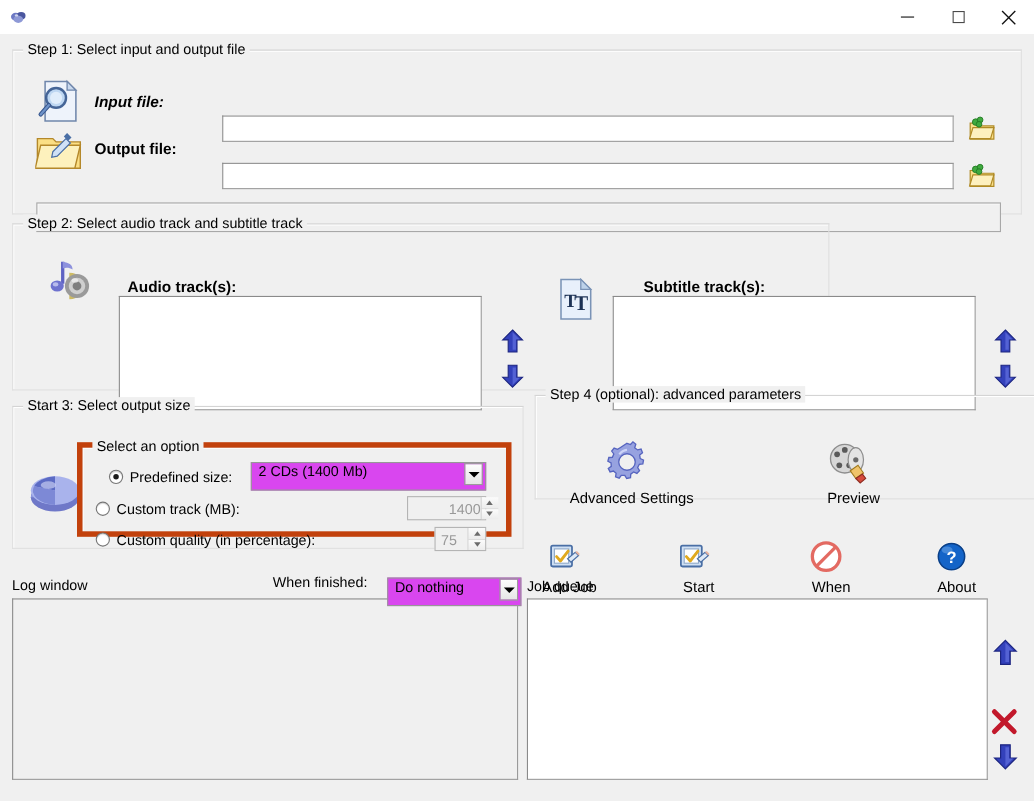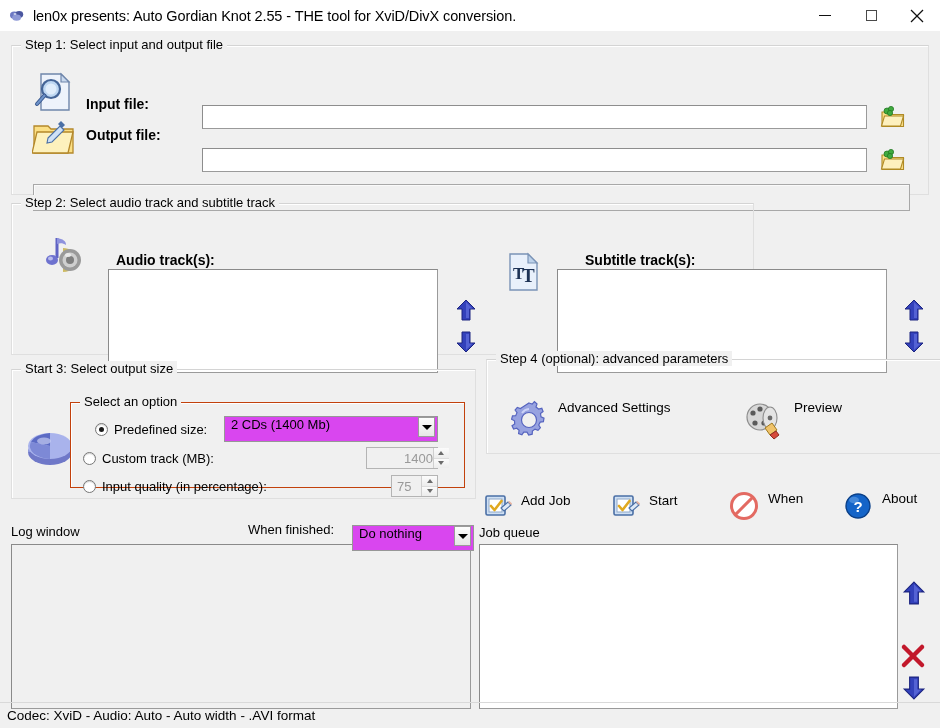"len0x presents: Auto Gordian Knot" span.title-text { html: <span>len0x presents: Auto Gordian Knot 2.55 - THE tool for XviD/DivX conversion.</span> -> none }
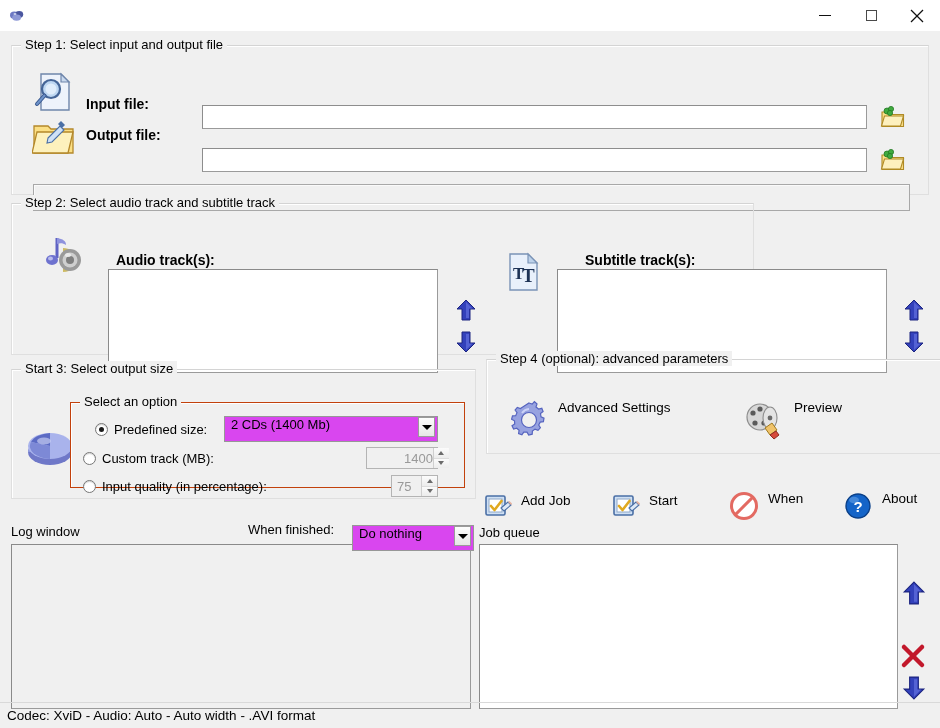"Input file:" span.lbl { font-style: none -> italic; top: 50px -> 38px }
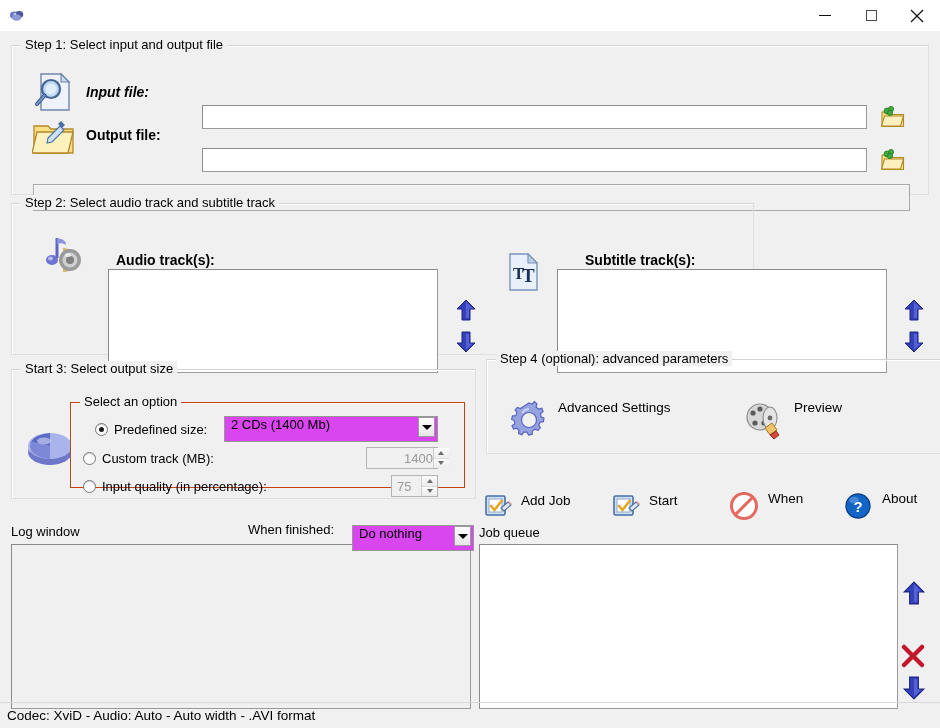"Select an option" .inner-group { border: 1px solid #c2410c -> 5px solid #c2410c }
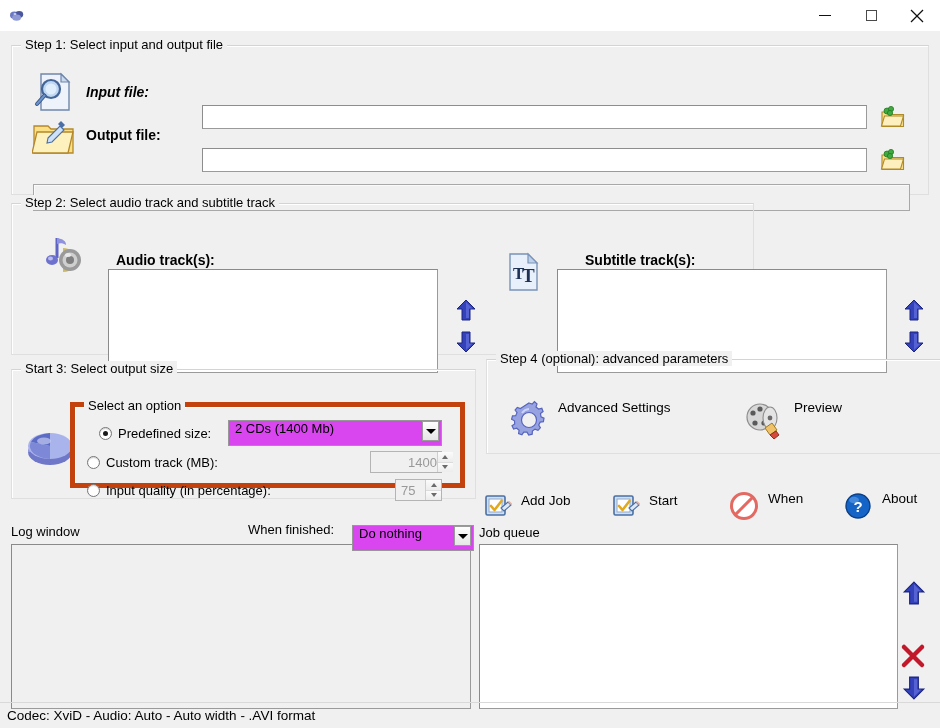"Advanced Settings" .iconbtn { align-items: flex-start -> center; flex-direction: none -> column }
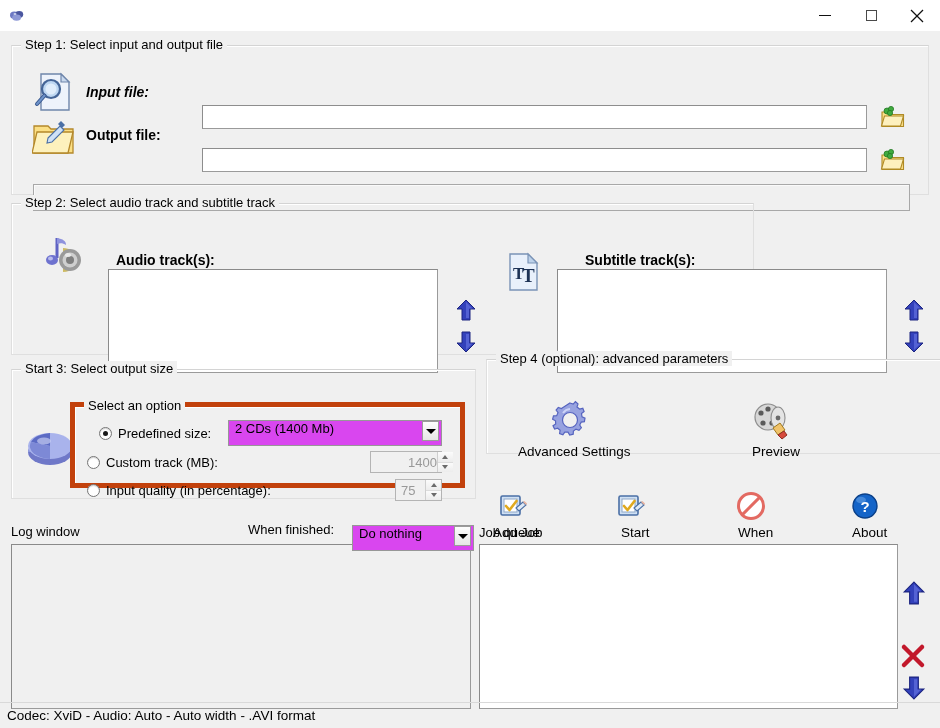"Input quality (in percentage):" span.radio-label { text: Input -> Custom }
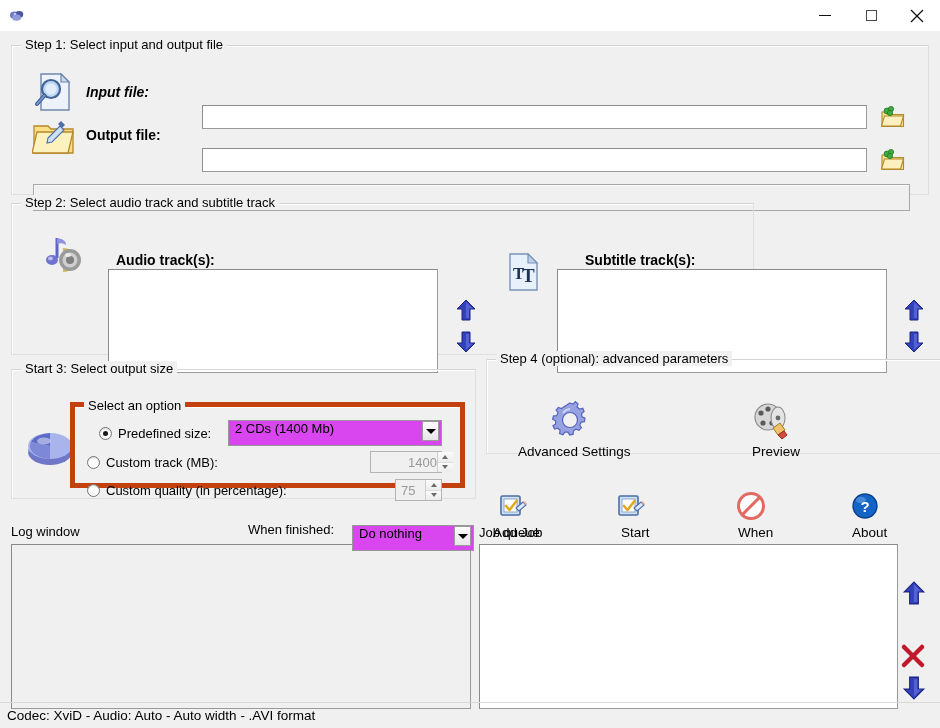"Codec: XviD - Audio: Auto" div.statusbar { html: <div> <span>Codec: XviD - Audio: Auto - Auto width - .AVI format</span> </div> -> none }
